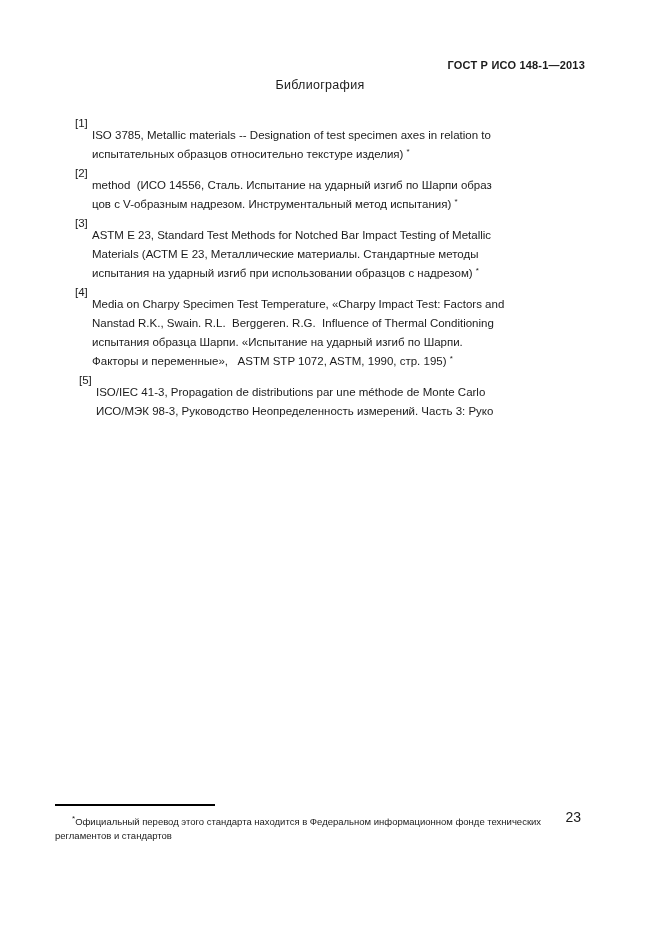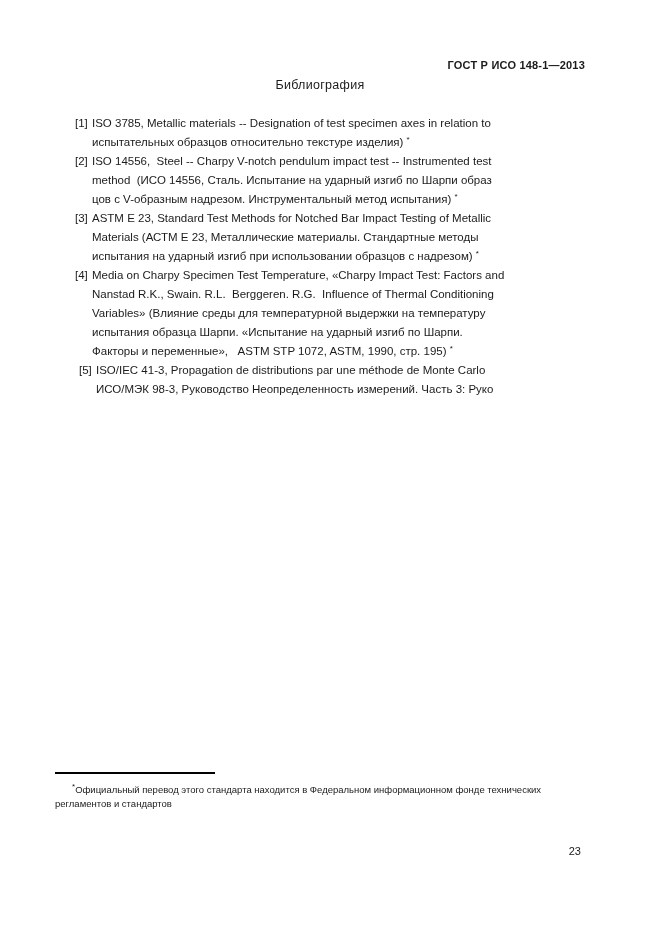"ISO 3785, Metallic materials --" .ref-body { margin-top: none -> 12px }
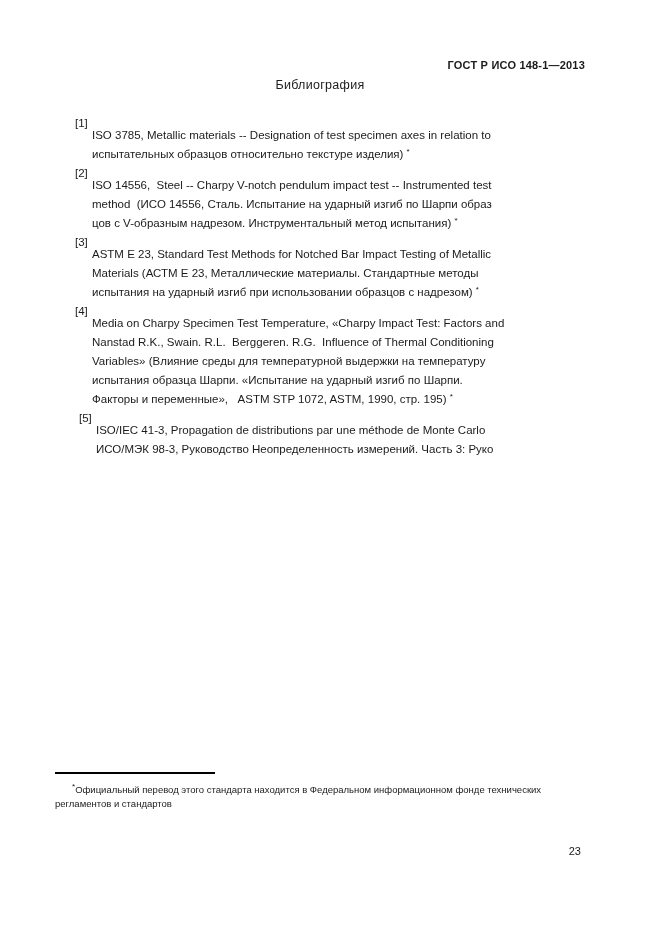"ISO 14556, Steel -- Charpy" span.ref-line { html: <span>ISO 14556, Steel -- Charpy V-notch pendulum impact test -- Instrumented test</span> -> none }
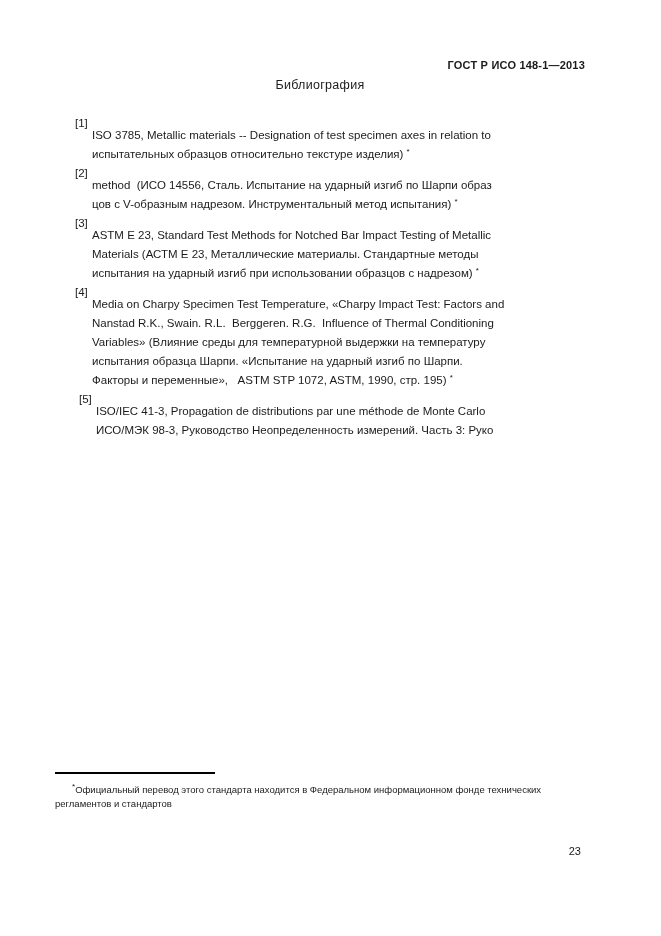"Variables» (Влияние среды для" span.ref-line { html: <span>Variables» (Влияние среды для температурной выдержки на температуру</span> -> none }
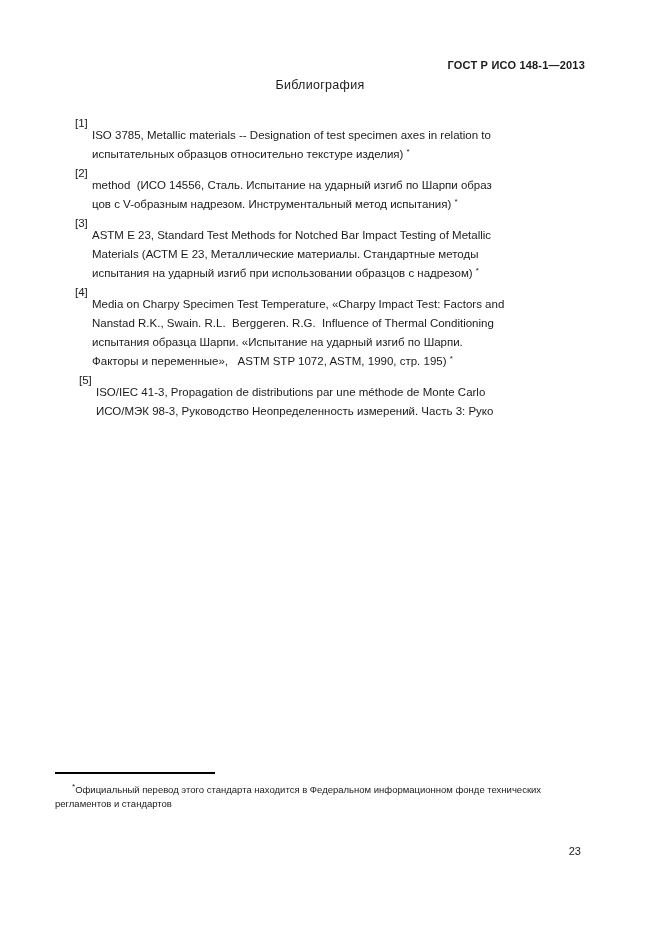"*Официальный перевод этого стандарта" .footnote { top: 772px -> 804px }
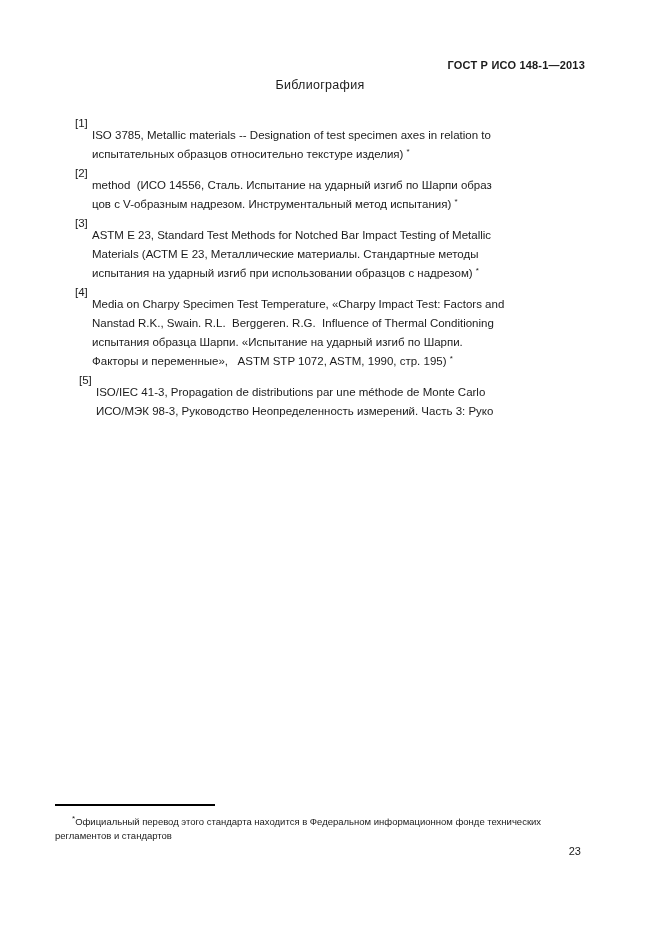"23" .page-number { font-size: 11px -> 14px; top: 845px -> 809px }
